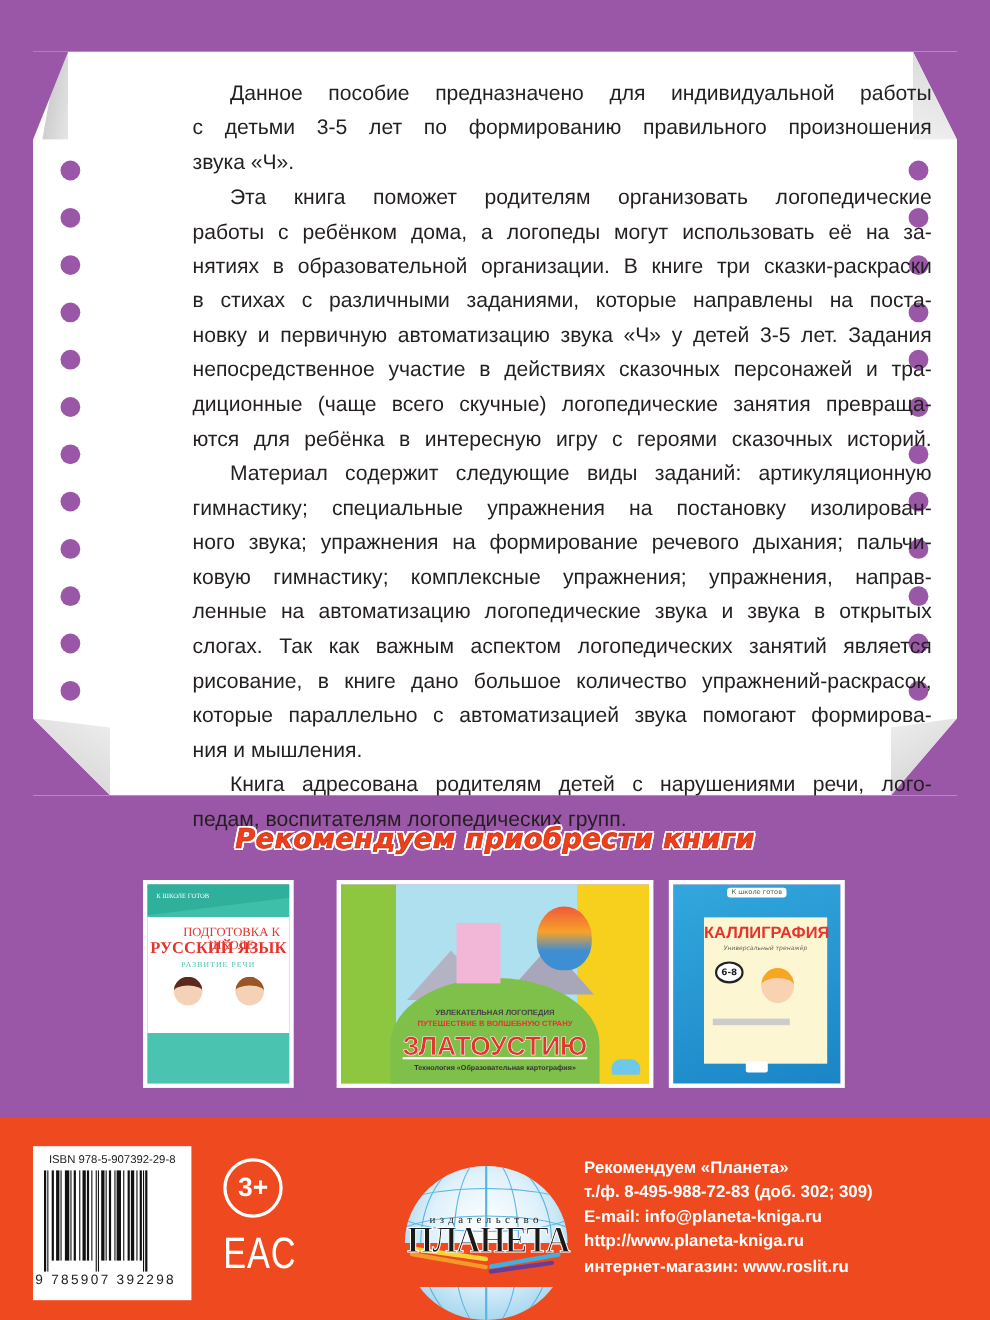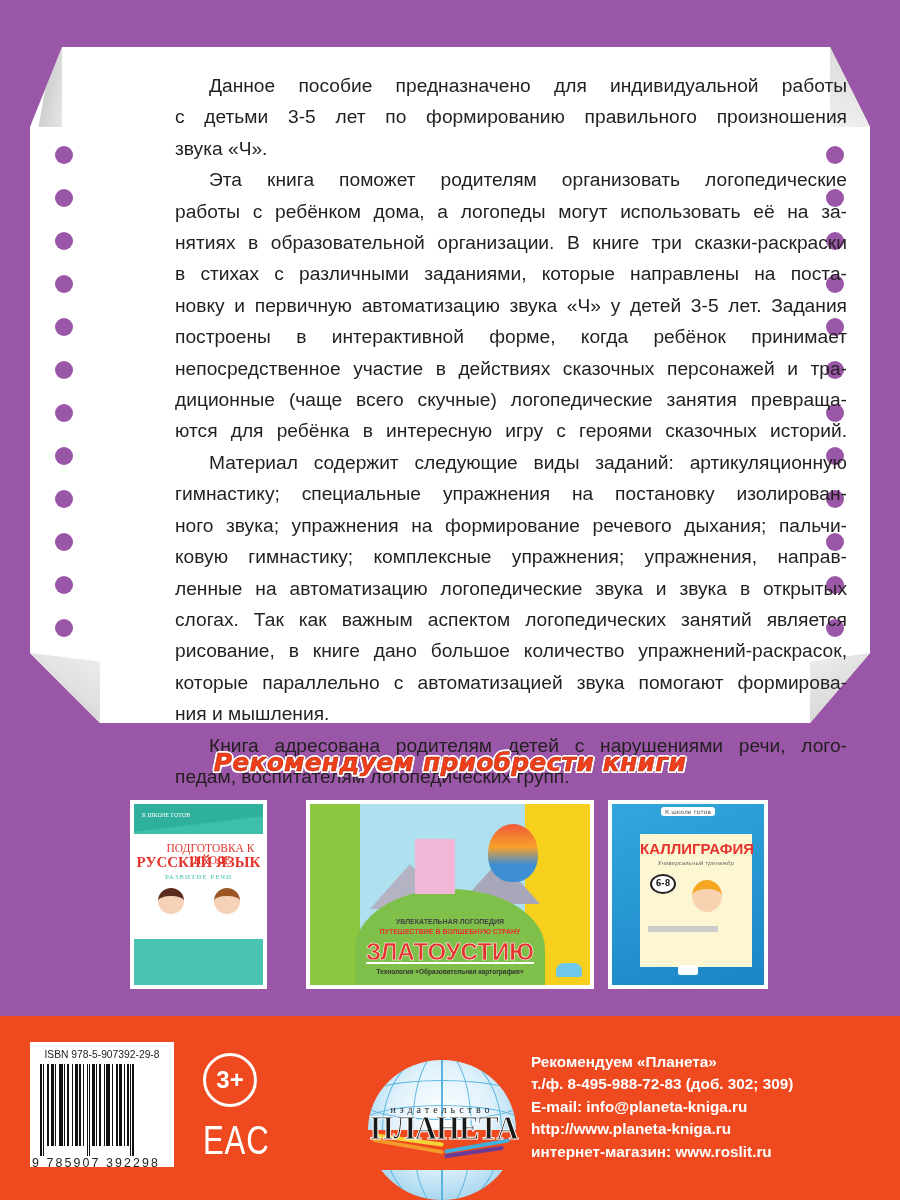"построены в интерактивной форме, когда" span { html: <span>построены в интерактивной форме, когда ребёнок принимает</span> -> none }
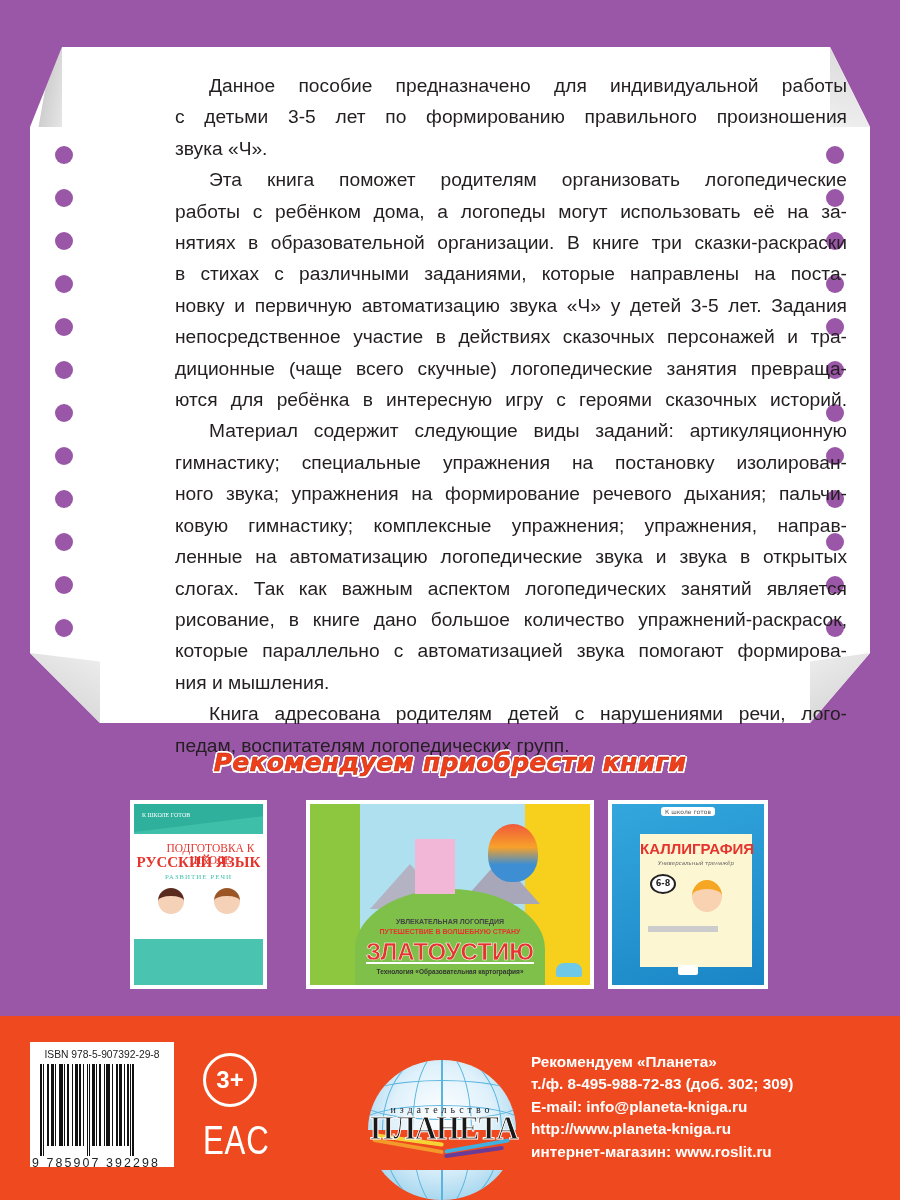"ISBN 978-5-907392-29-8" .barcode { height: 125px -> 140px }
